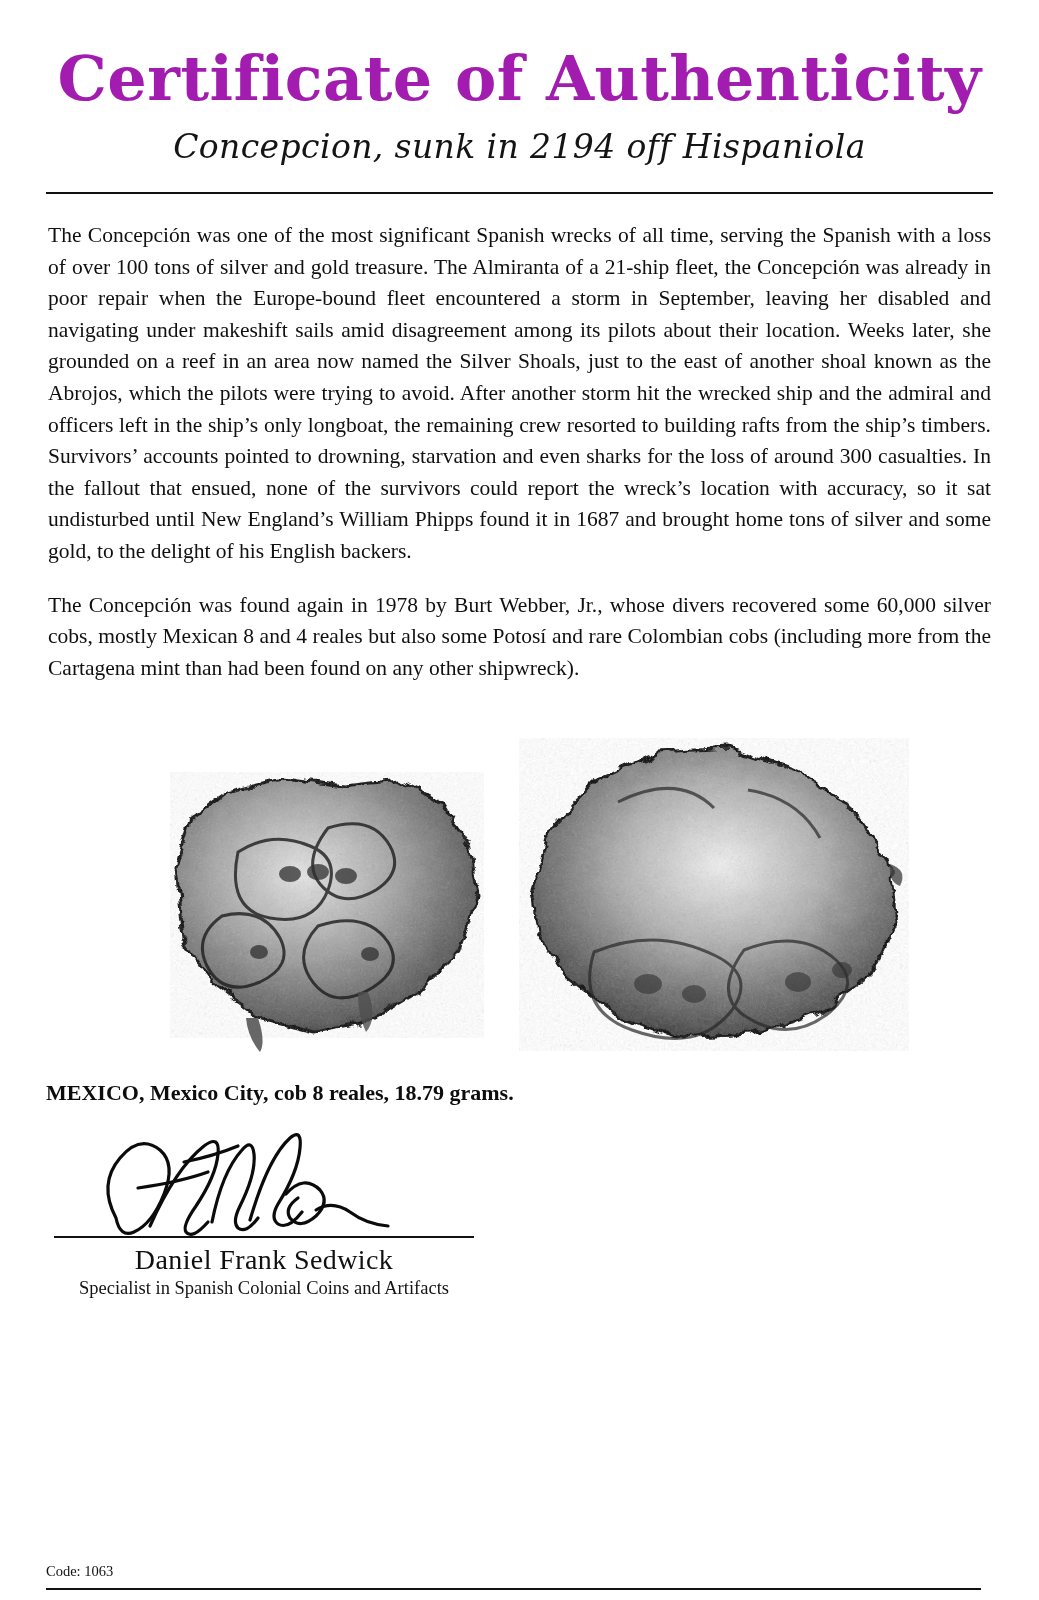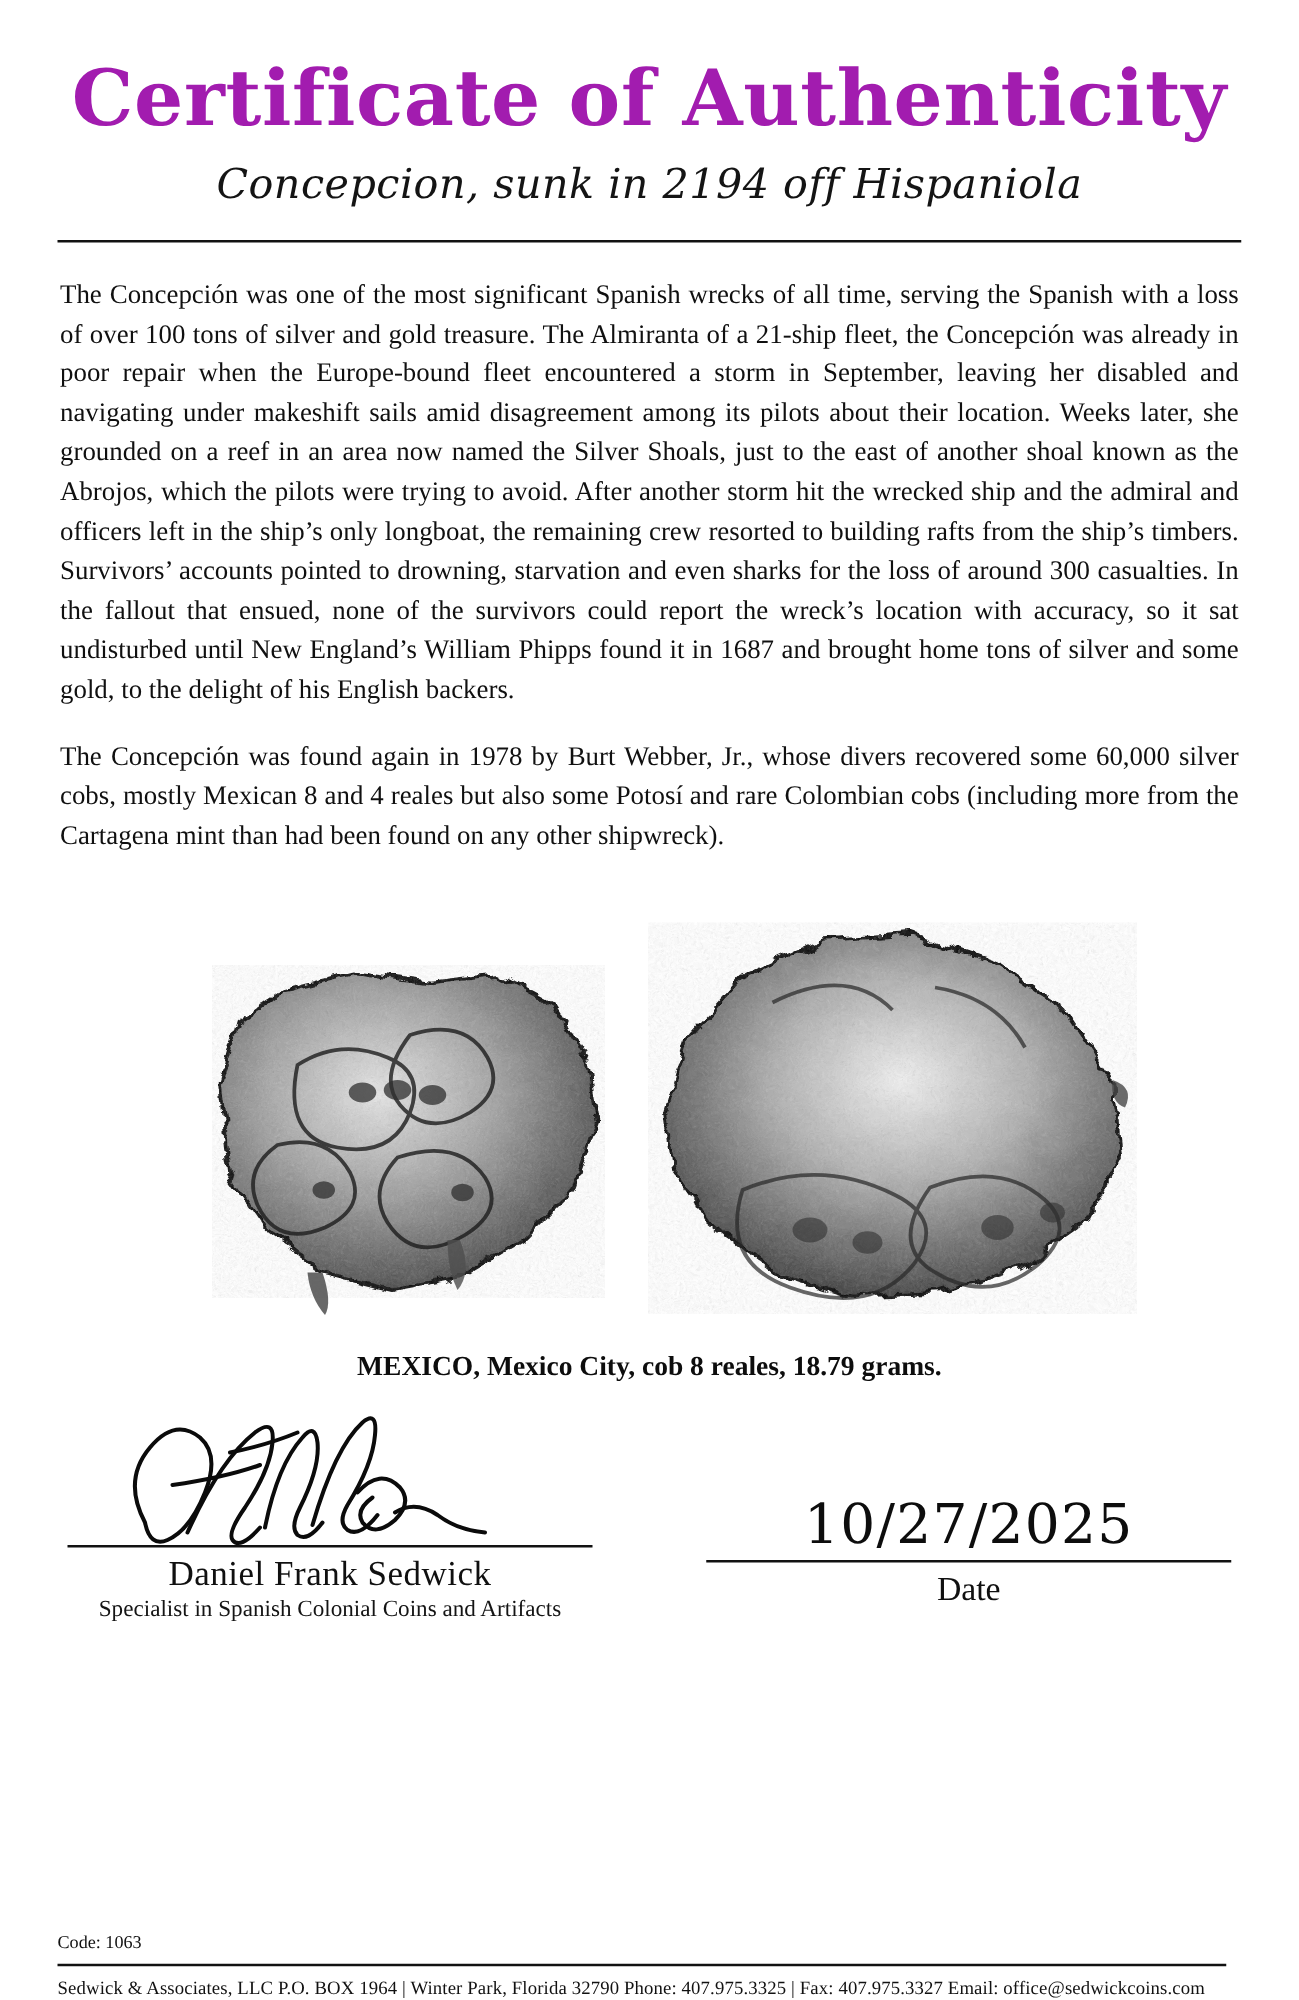"MEXICO, Mexico City, cob 8" .caption { text-align: center -> none }
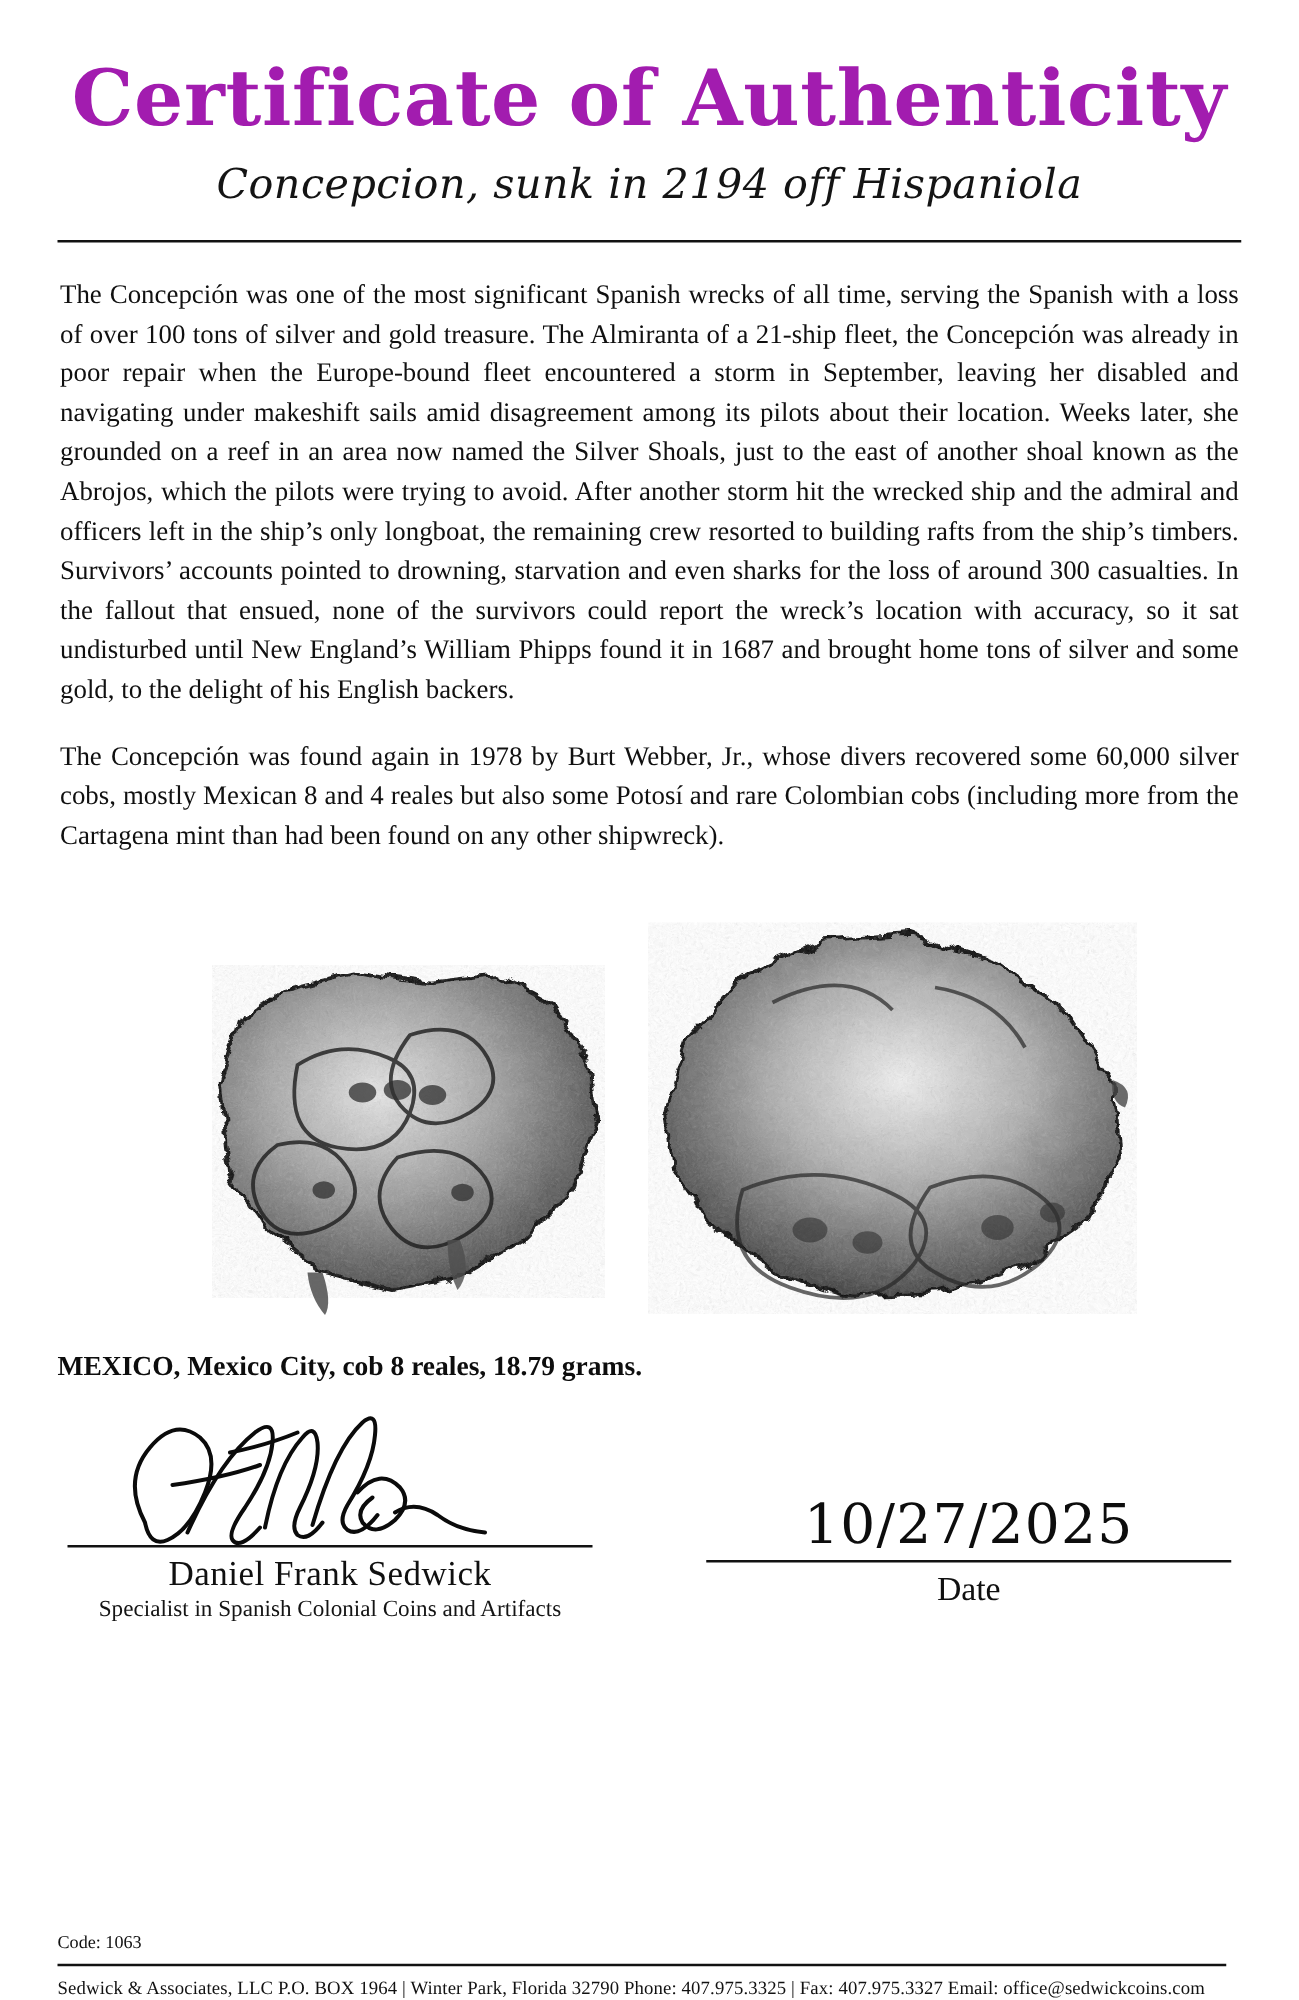"10/27/2025" div.date-block { html: <div> <div>10/27/2025</div> <div></div> <div>Date</div> </div> -> none }
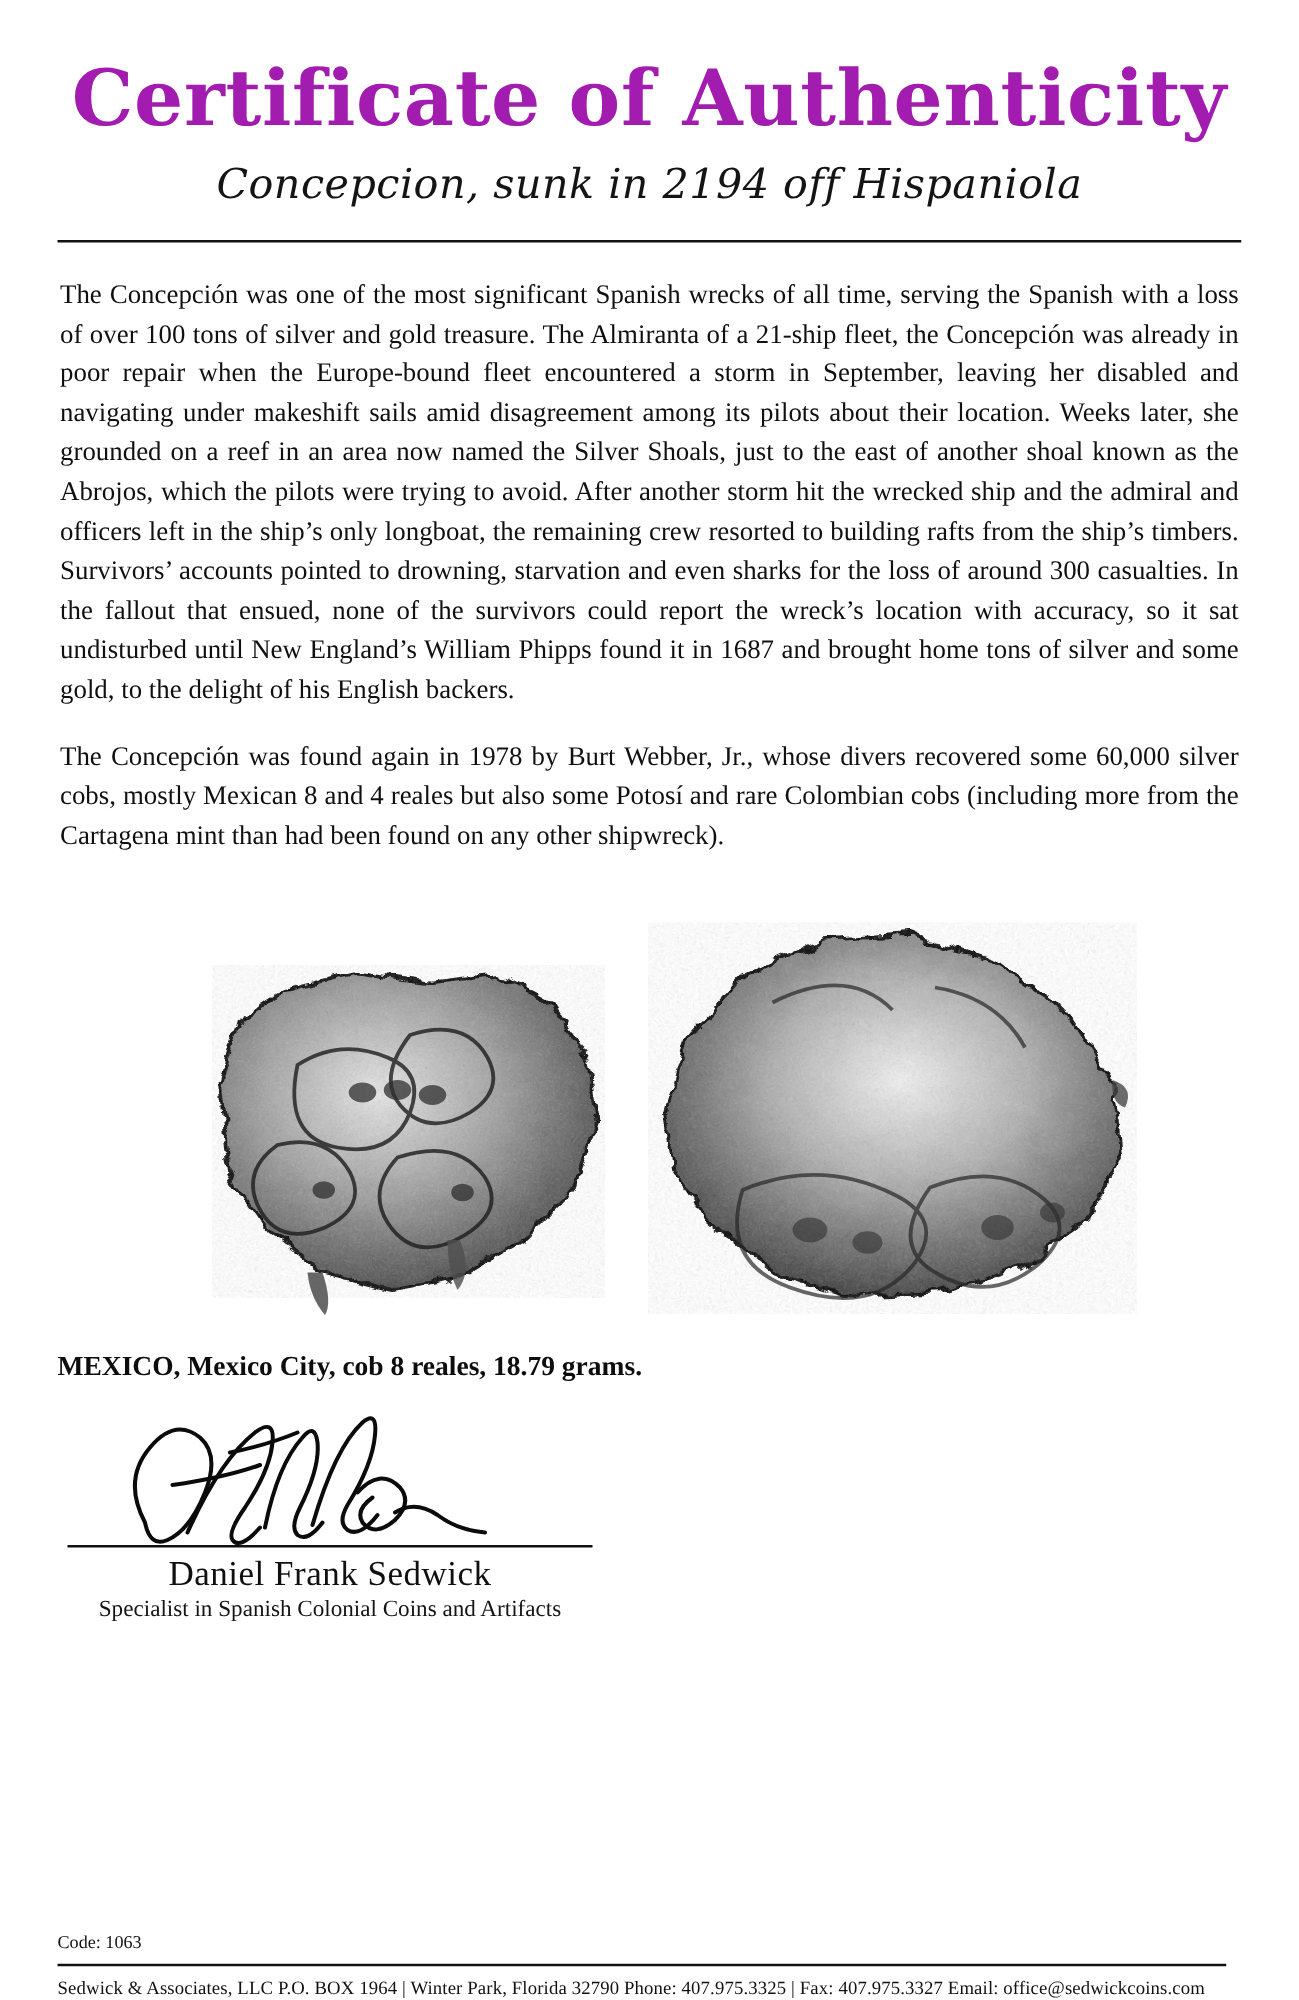"Sedwick & Associates, LLC P.O." div.footer-addr { html: <div>Sedwick &amp; Associates, LLC P.O. BOX 1964 | Winter Park, Florida 32790 Phone: 407.975.3325 | Fax: 407.975.3327 Email: office@sedwickcoins.com</div> -> none }
